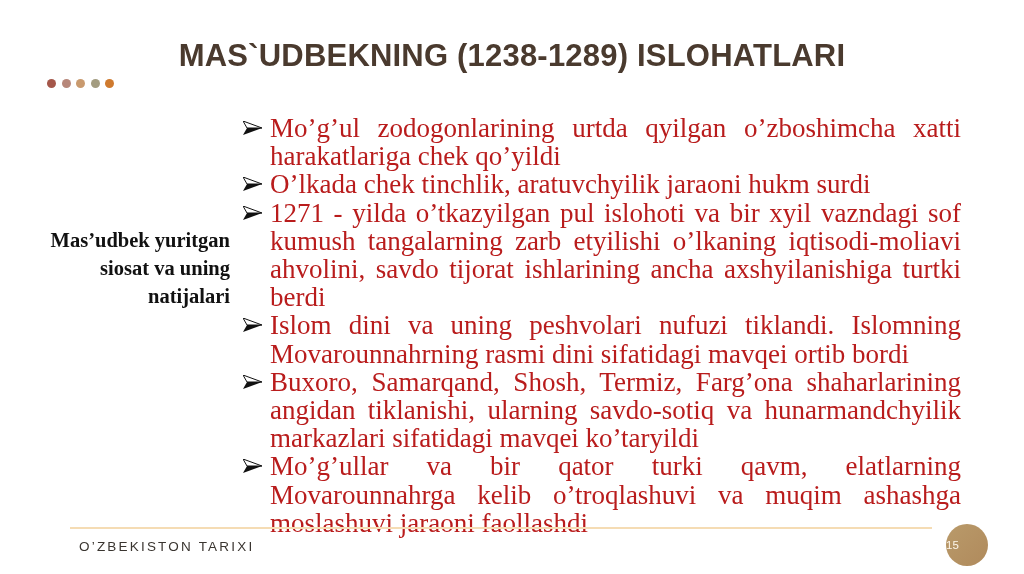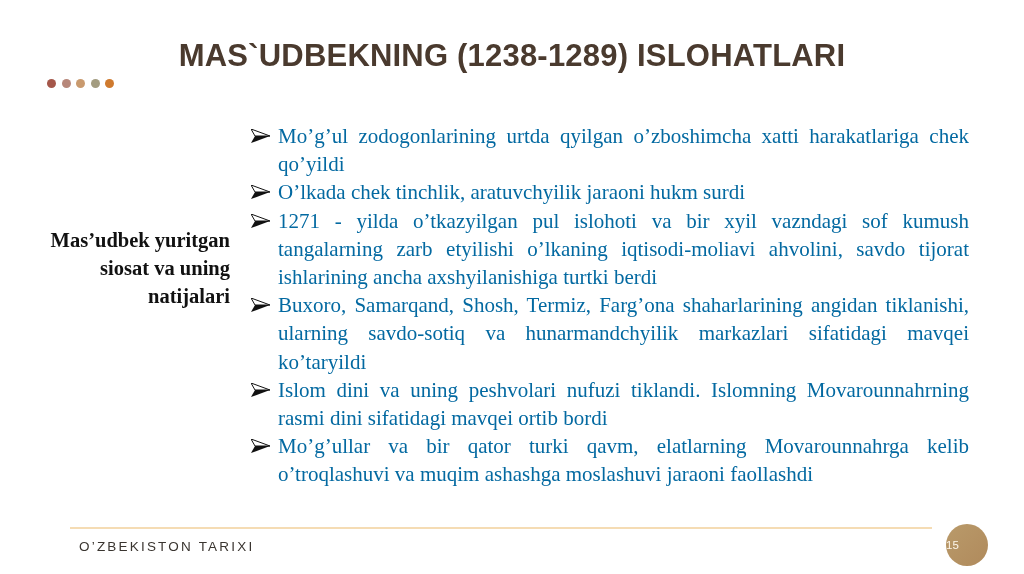"Mo’g’ul zodogonlarining urtda qyilgan" .bullets { color: #0369a1 -> #b91c1c; font-size: 21px -> 27px; margin: 8px -> 0 }
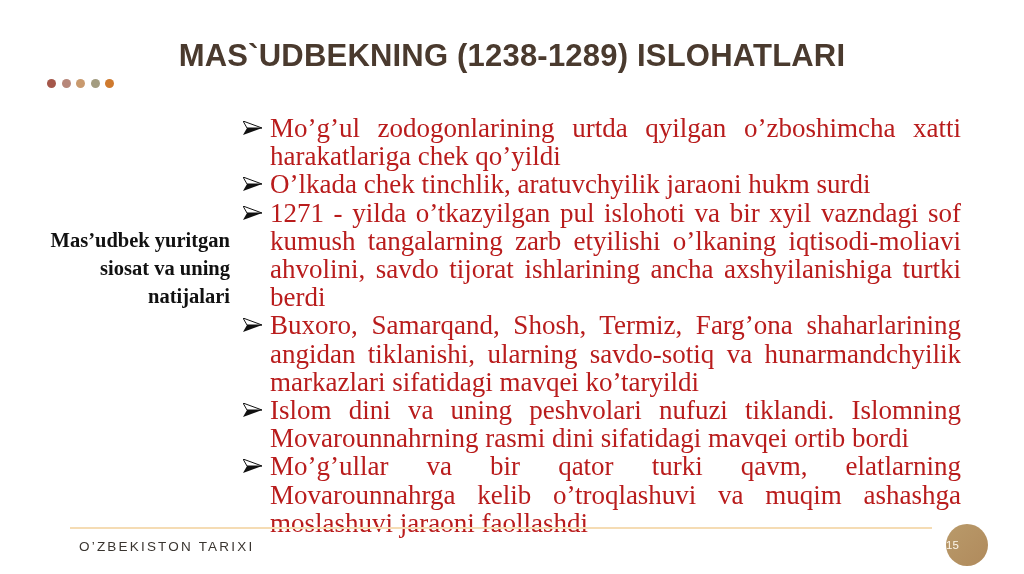"Buxoro, Samarqand, Shosh, Termiz," li.bullet-item { order: before "Islom dini va uning peshvolari" -> after "Islom dini va uning peshvolari" }
